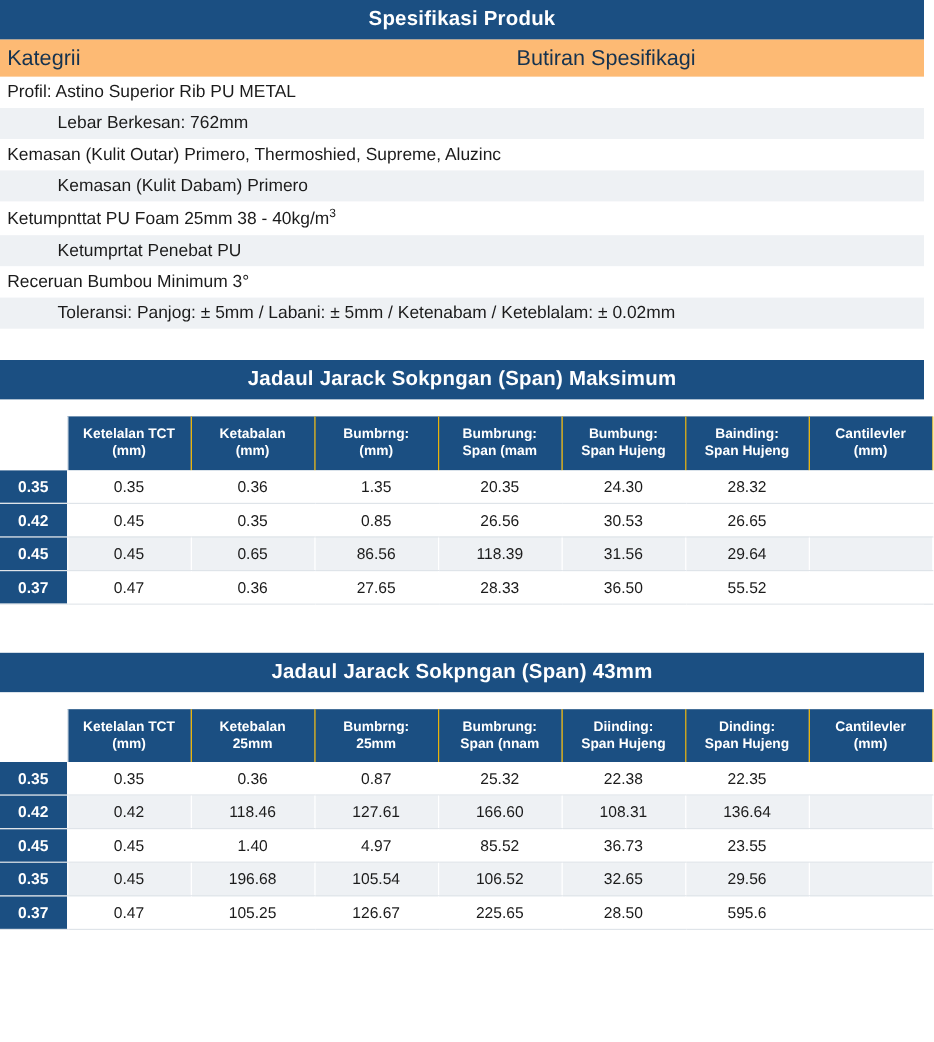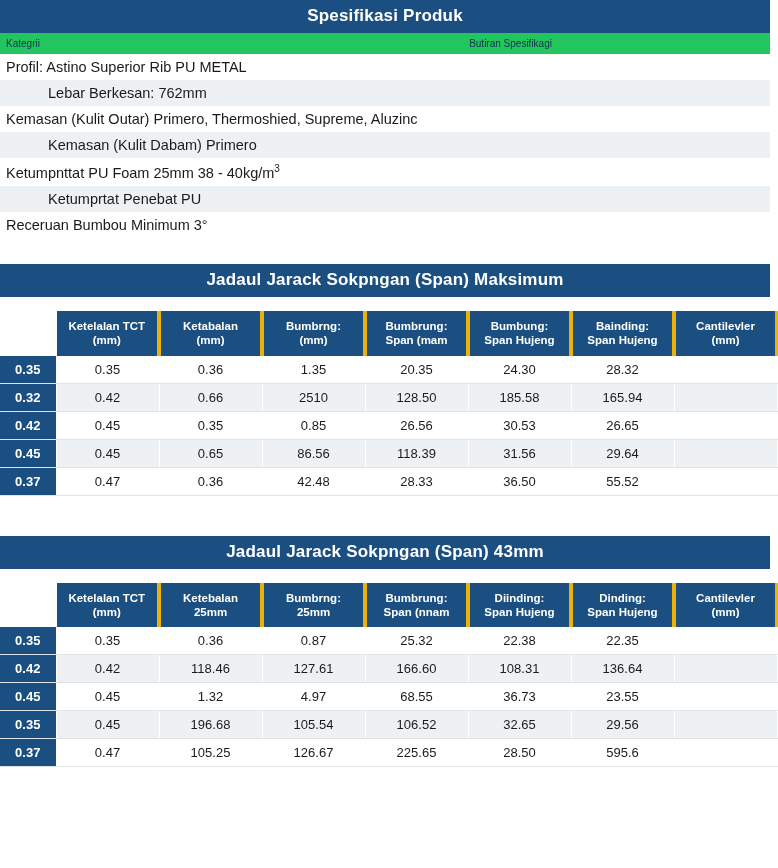"Kategrii" .spec-head td { background: #22c55e -> #fdba74; font-size: 10px -> 18px }
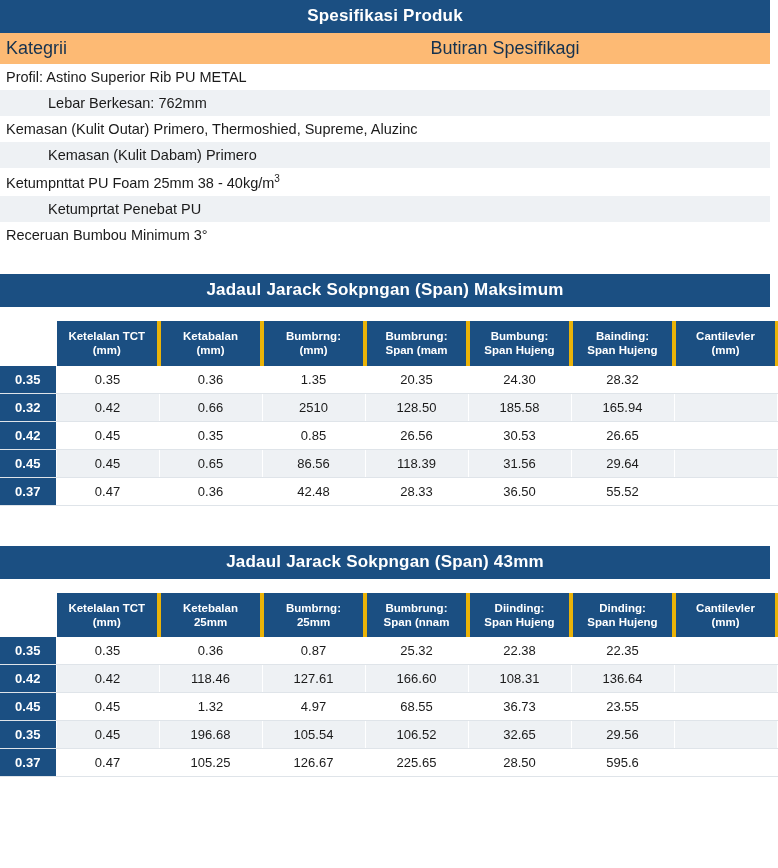"Toleransi: Panjog: ± 5mm /" tr.r-even { html: none -> <tr> <td>Toleransi: Panjog: ± 5mm / Labani: ± 5mm / Ketenabam / Keteblalam: ± 0.02mm</td> </tr> }
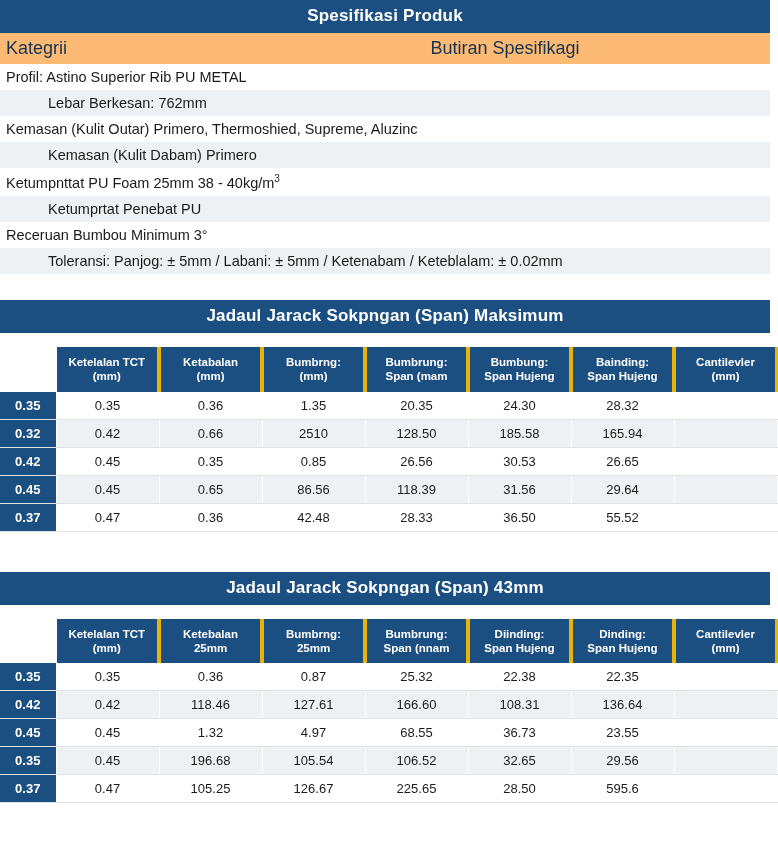"Ketelalan TCT" .span-table th { border-right: 4px solid #eab308 -> 1px solid #eab308 }
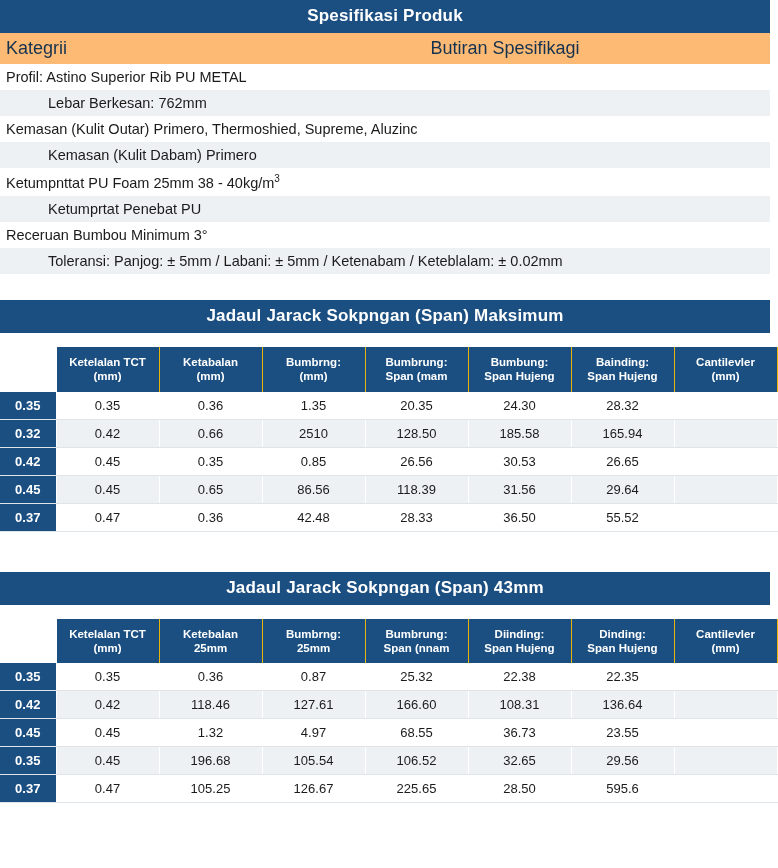"0.32" tr.row-even { html: <tr> <td>0.32</td> <td>0.42</td> <td>0.66</td> <td>2510</td> <td>128.50</td> <td>185.58</td> <td>165.94</td> <td></td> </tr> -> none }
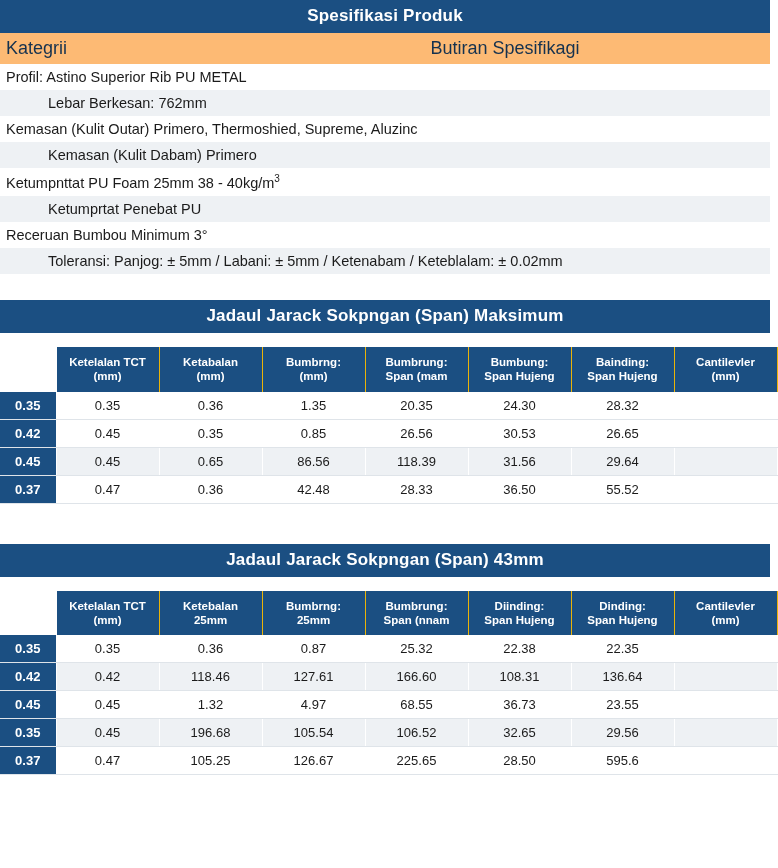"42.48" td { text: 42.48 -> 27.65 }
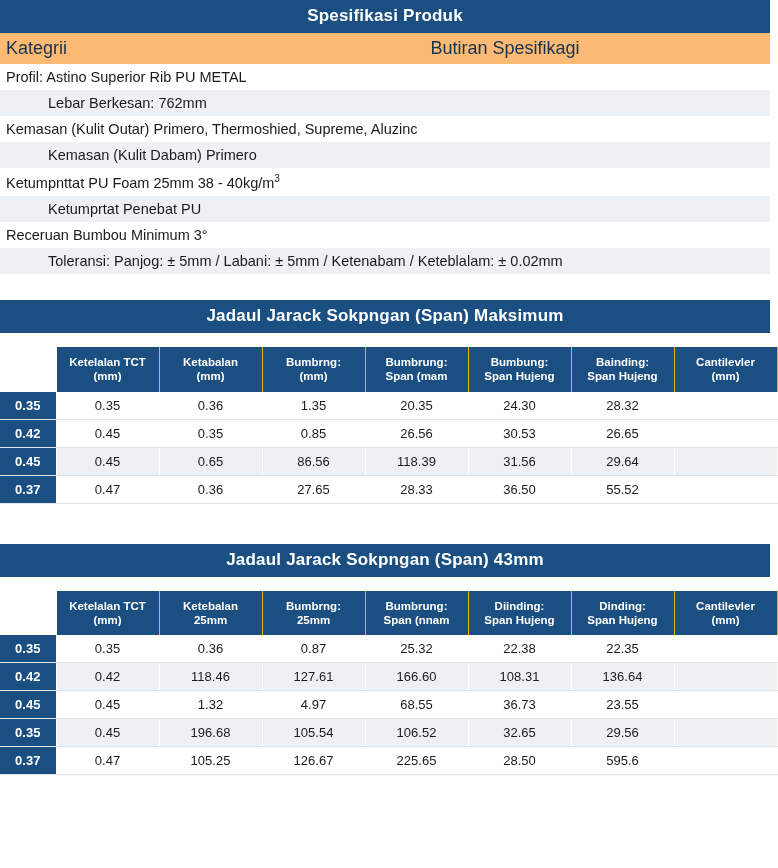"1.32" td { text: 1.32 -> 1.40 }
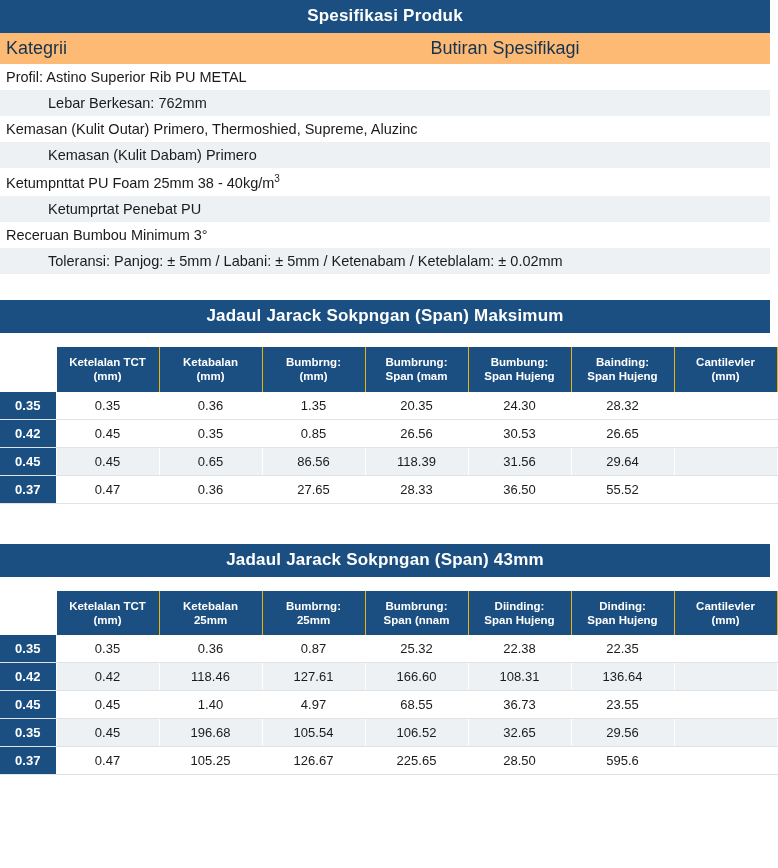"68.55" td { text: 68.55 -> 85.52 }
